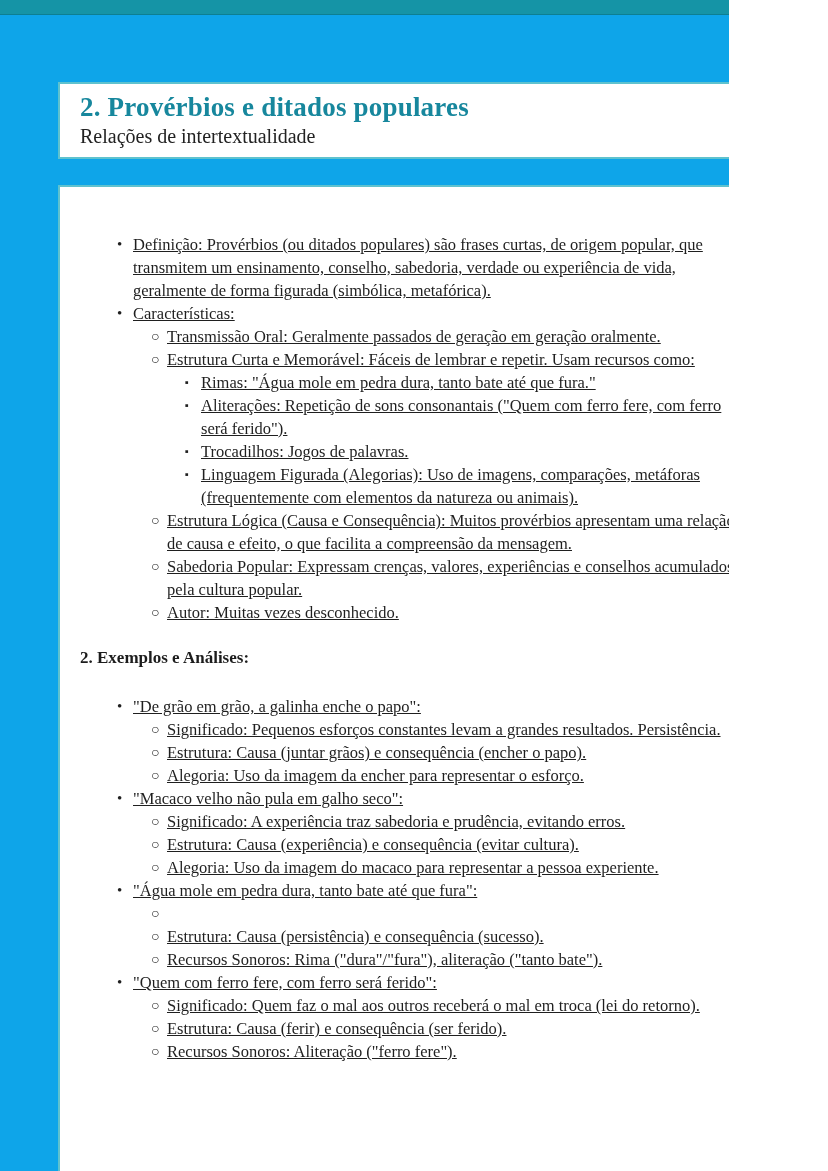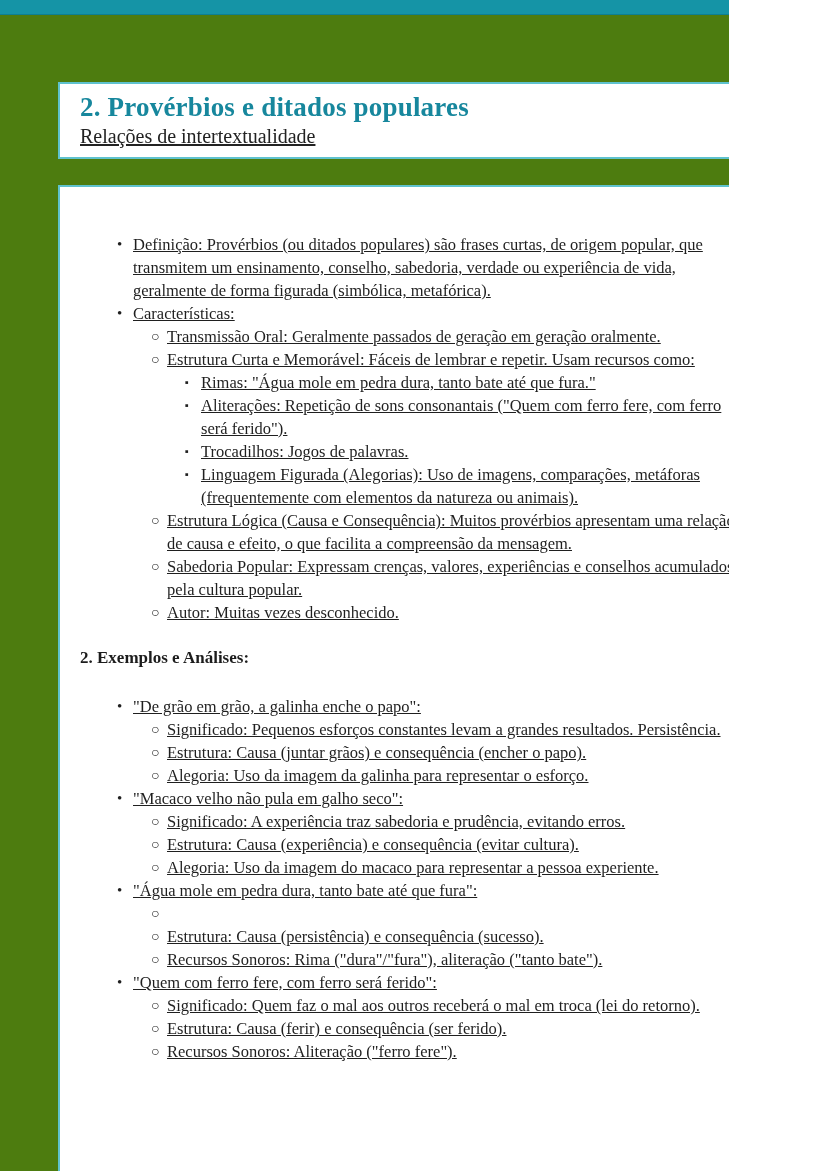"2. Provérbios e ditados populares" .page { background: #4d7c0f -> #0ea5e9 }
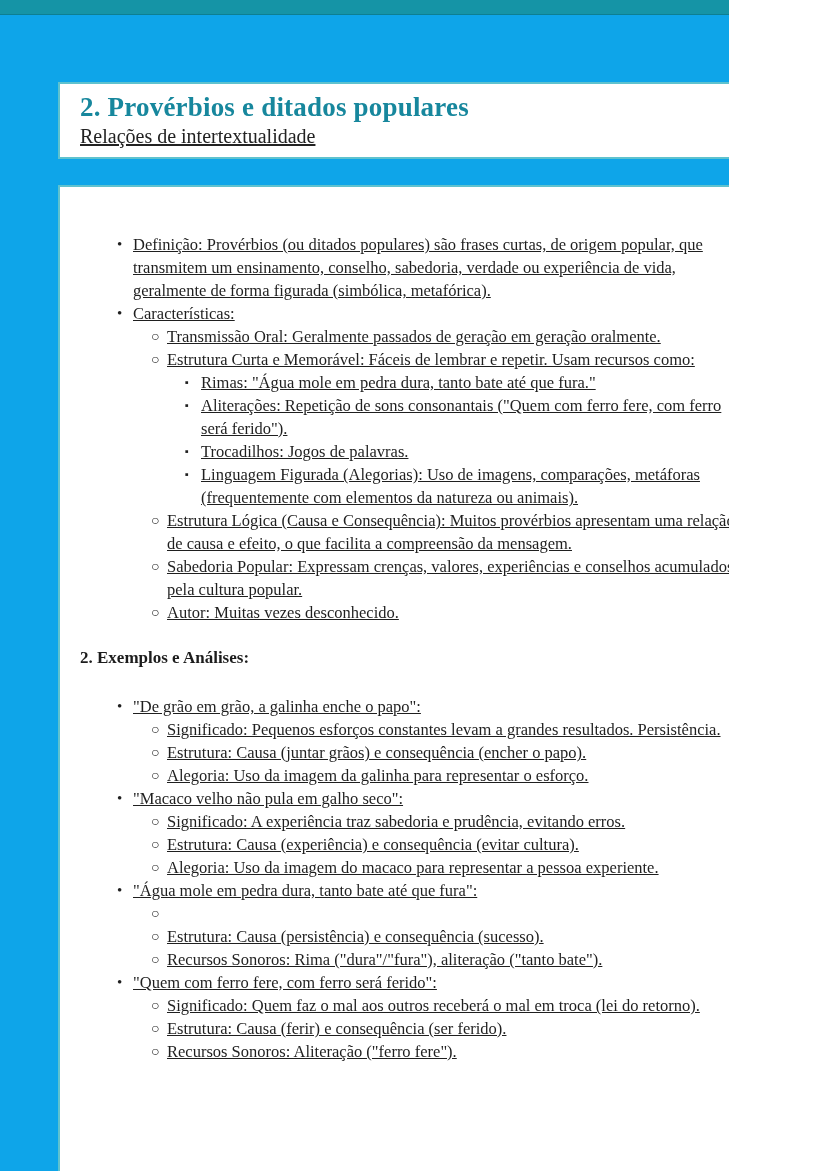"Relações de intertextualidade" .page-subtitle { text-decoration: underline -> none }
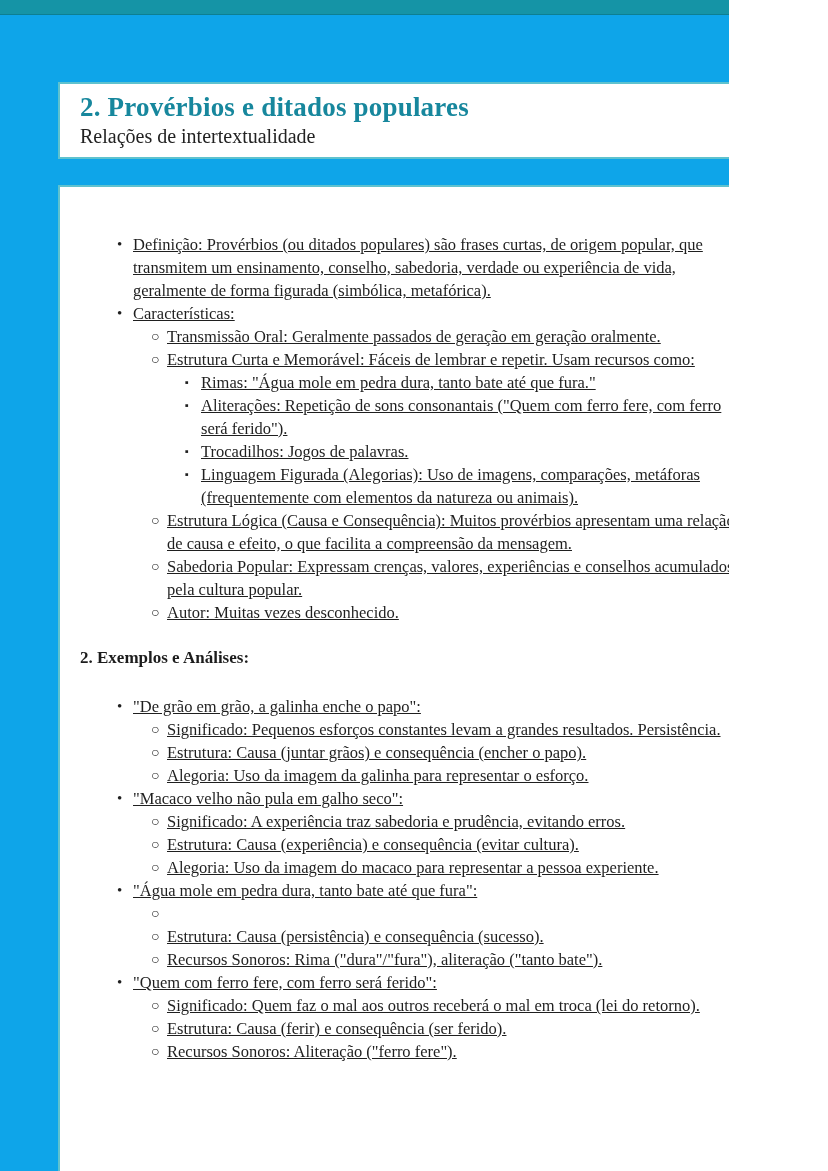"Alegoria: Uso da imagem da" span.txt { text: galinha -> encher }
